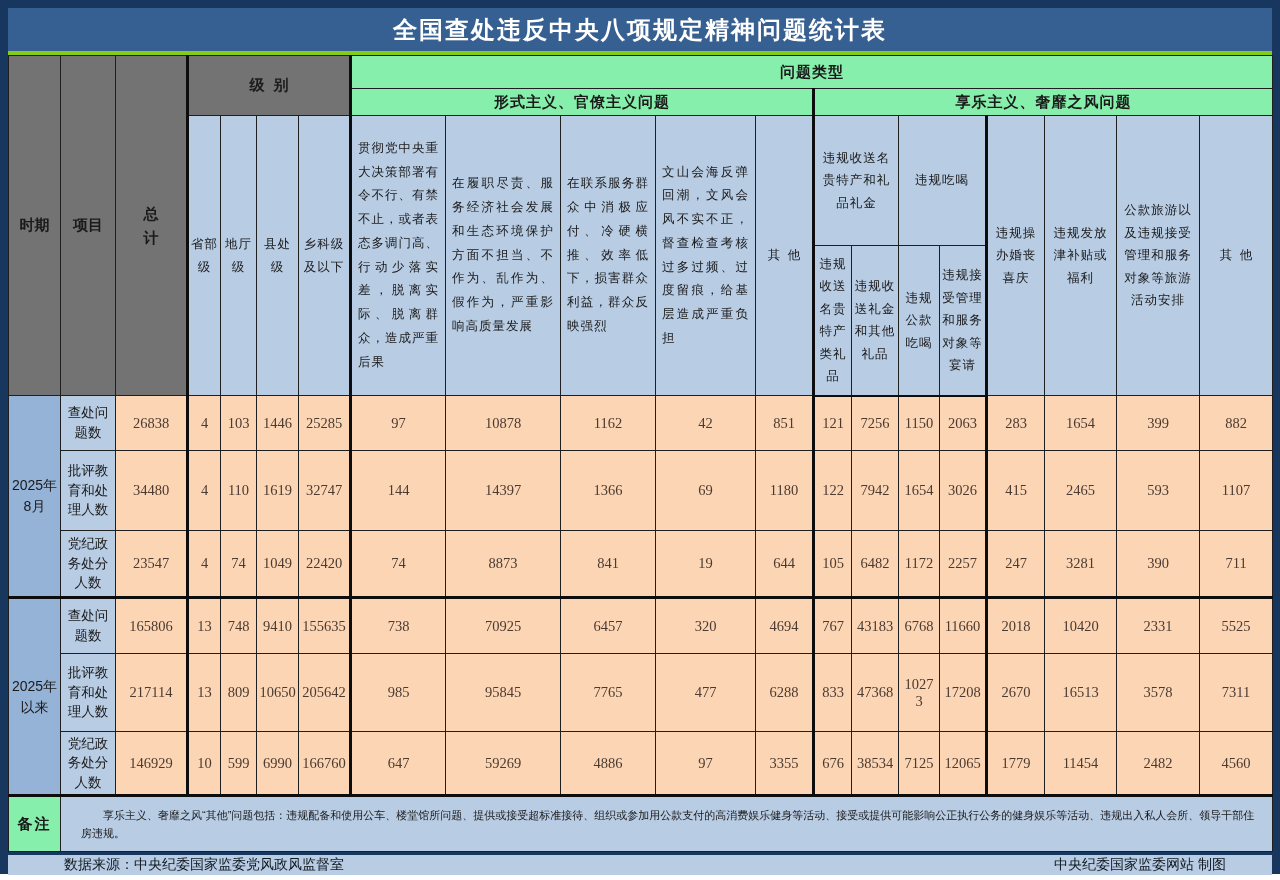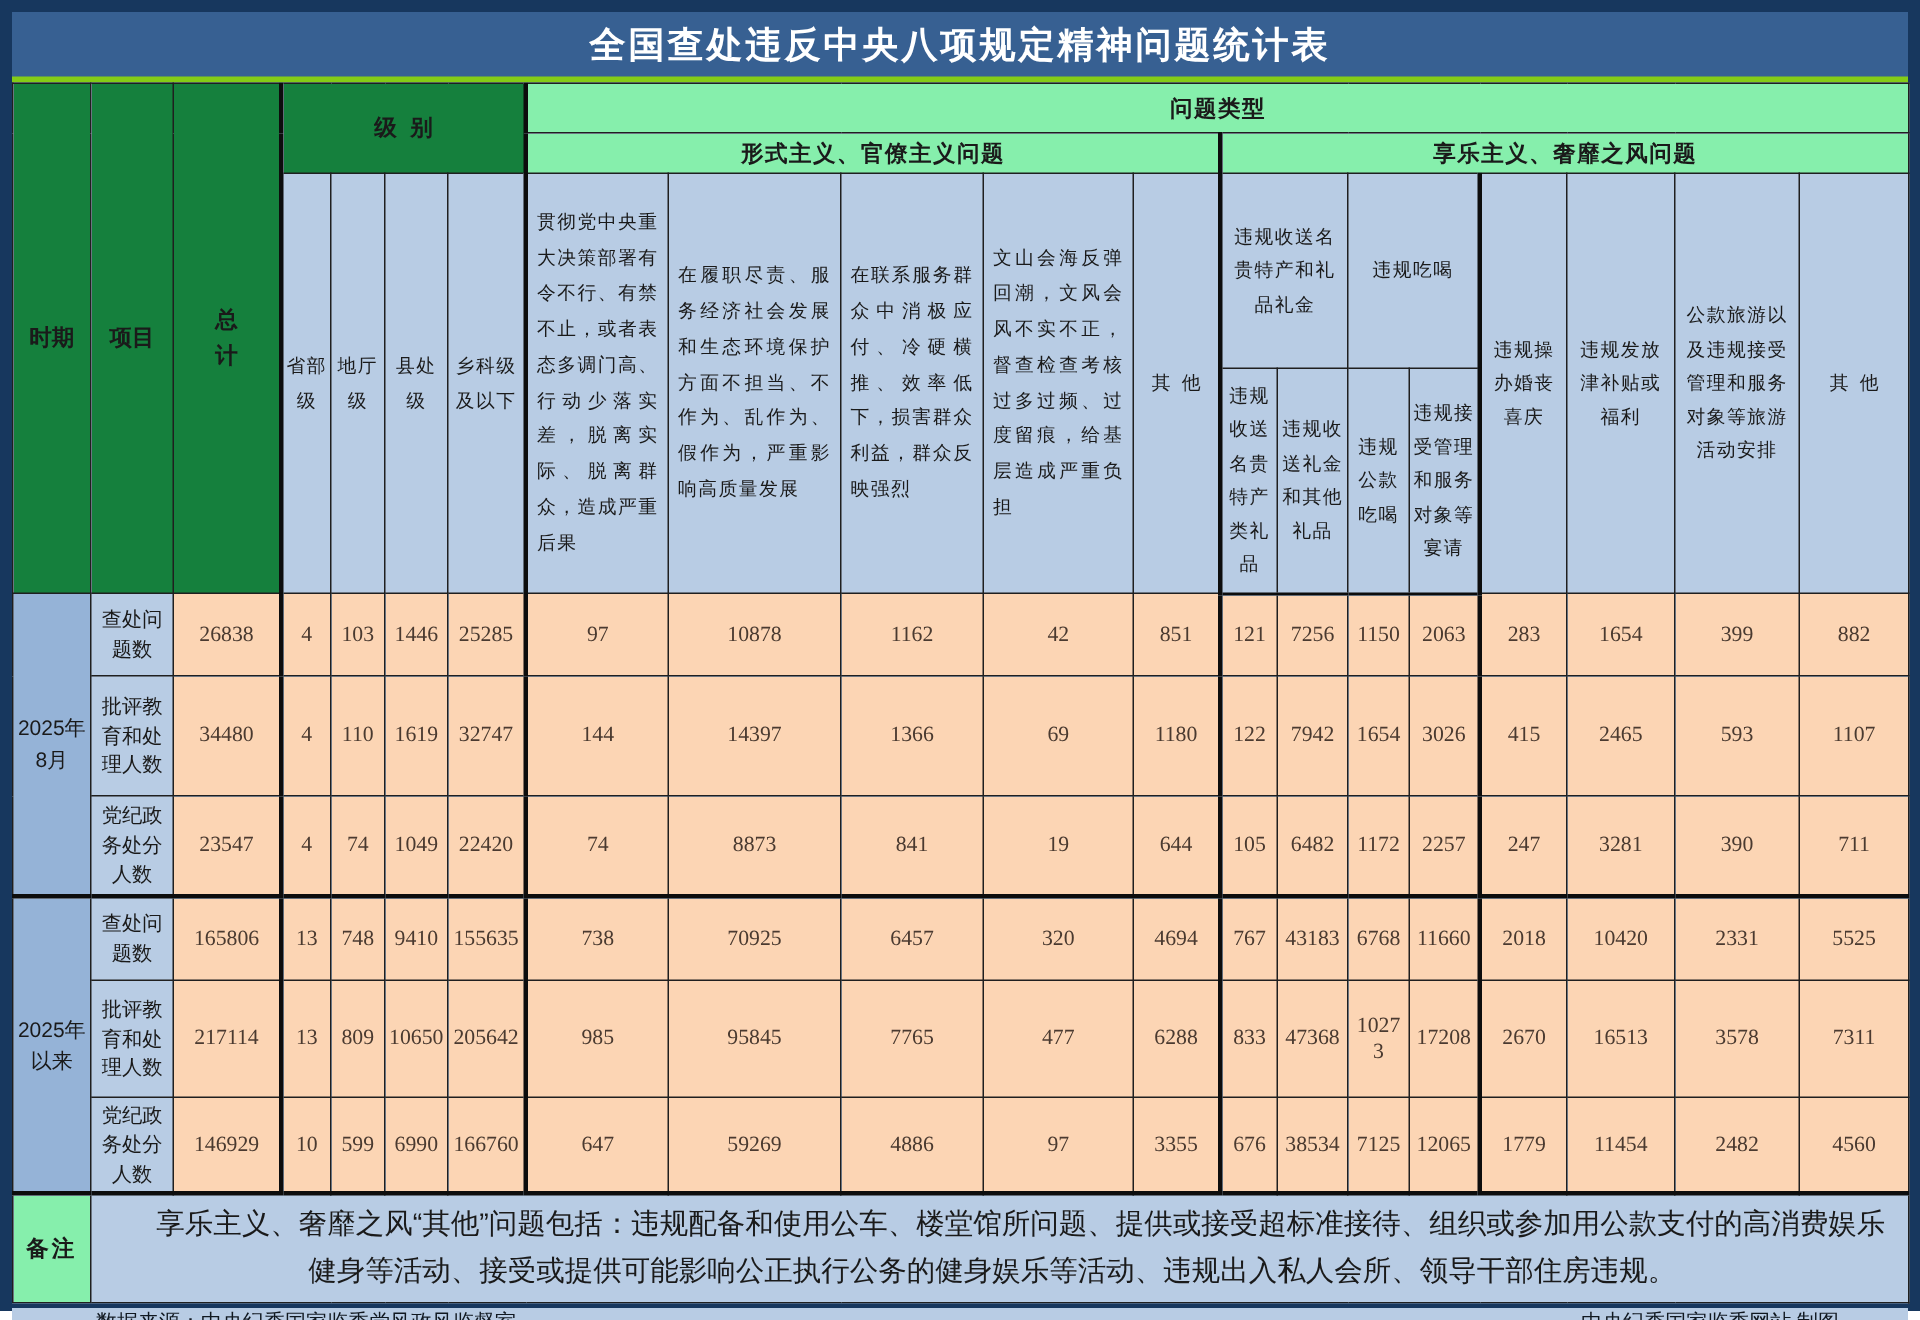"级别" .h-med { background: #15803d -> #737373 }
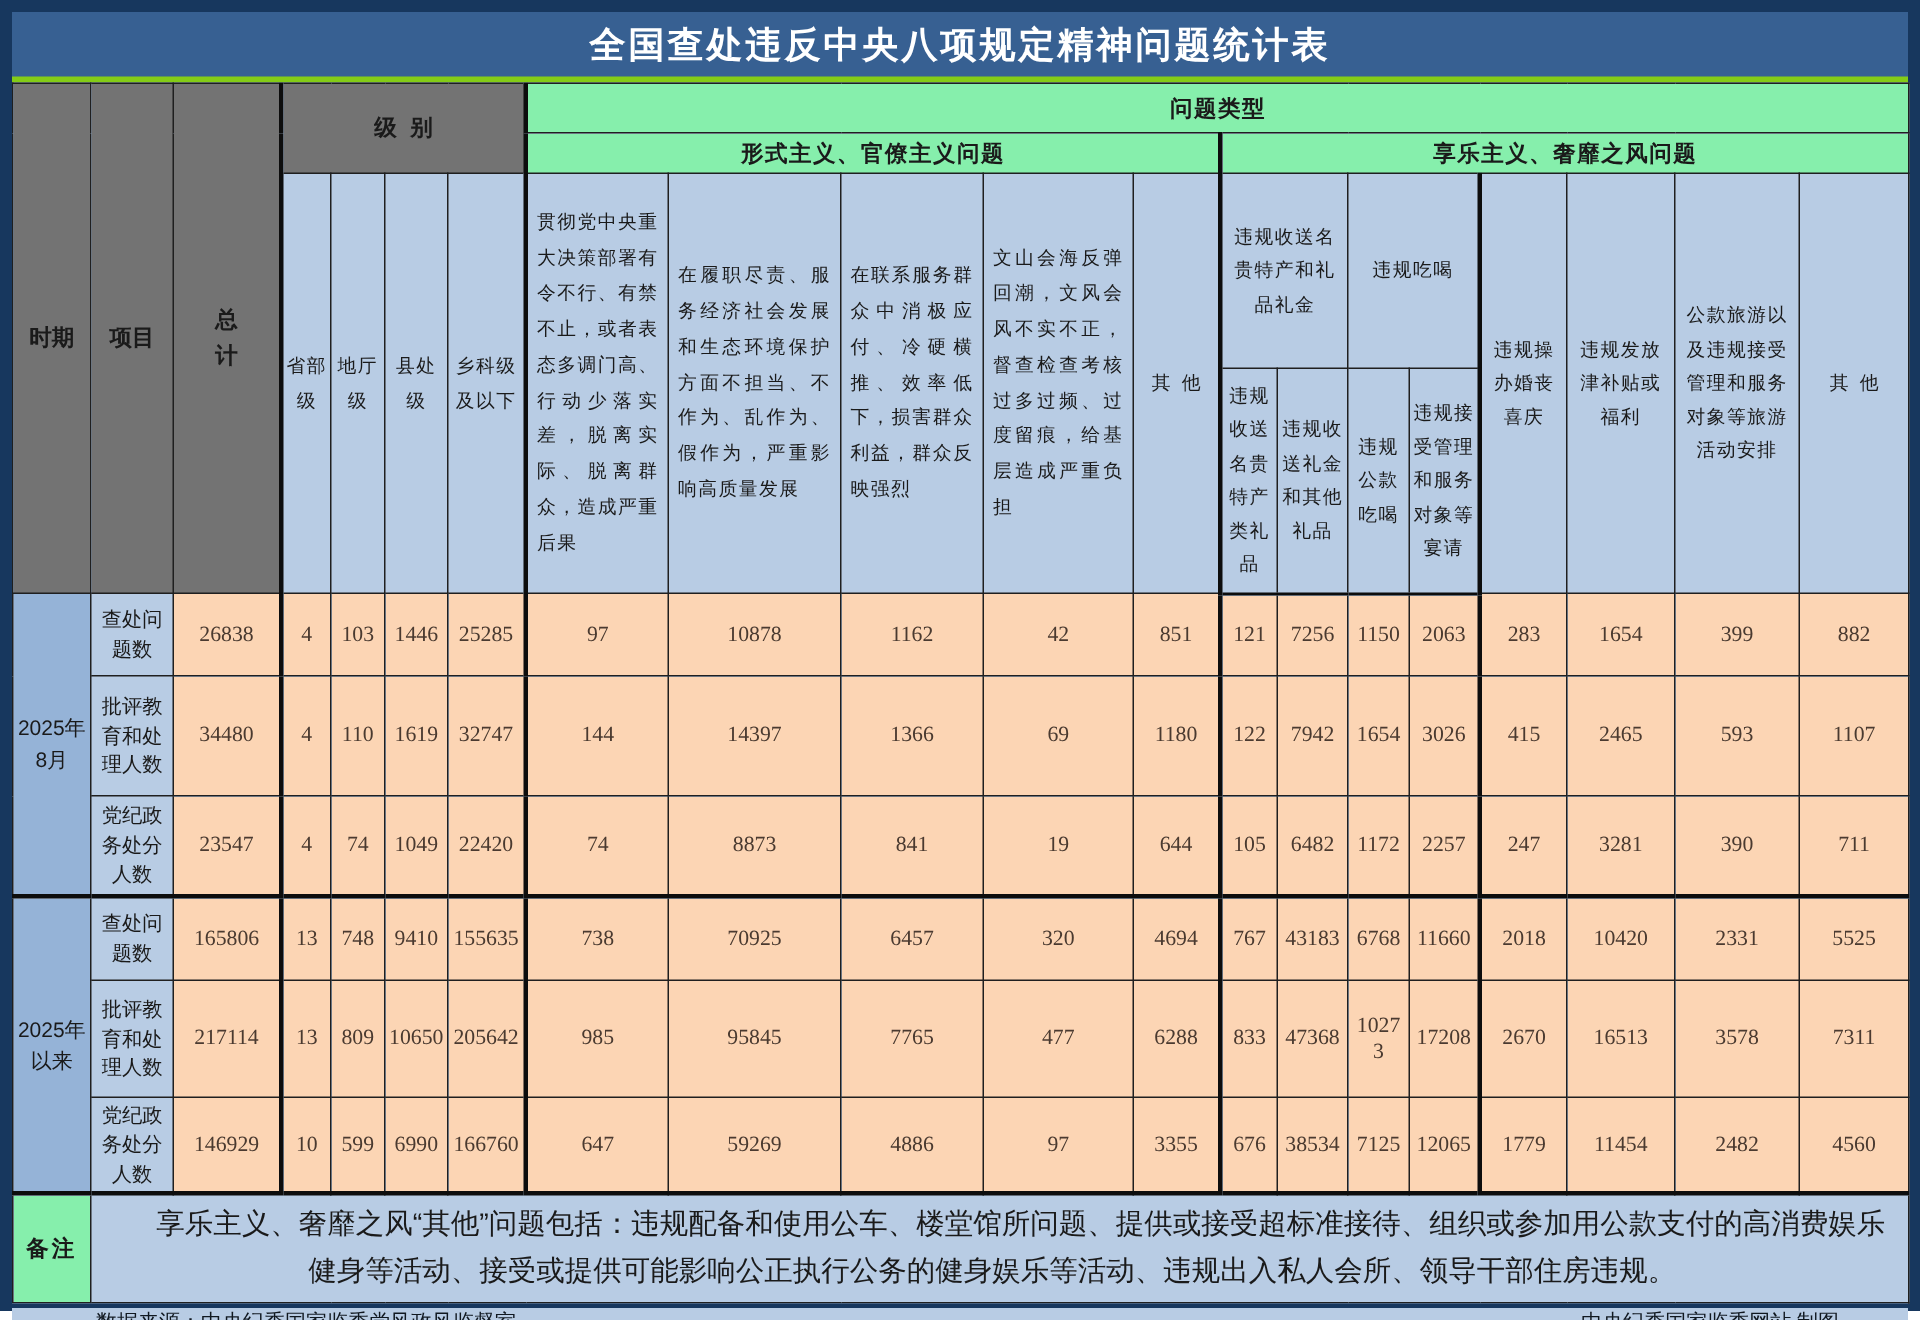"享乐主义、奢靡之风“其他”问题包括：违规配备和使用公车、楼堂馆所问题、提供或接受" .remark-text { font-size: 19px -> 11px; padding: 4px 10px 4px 0 -> 4px 10px 4px 20px; text-align: center -> left }
